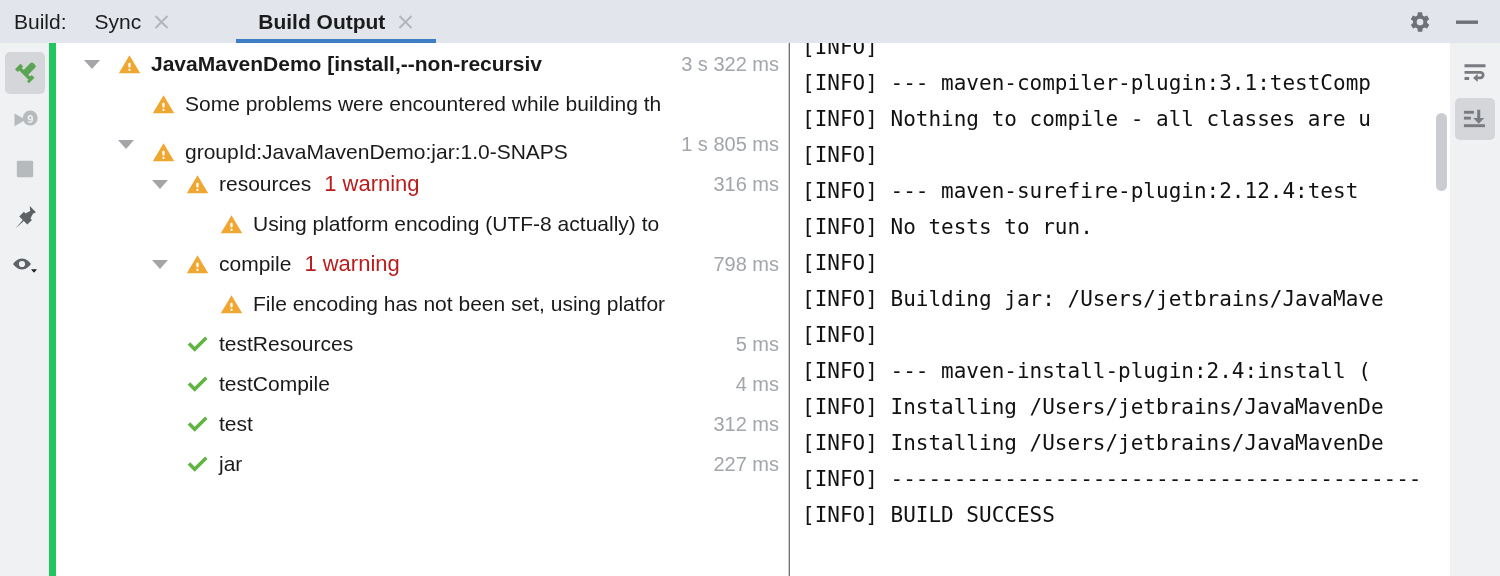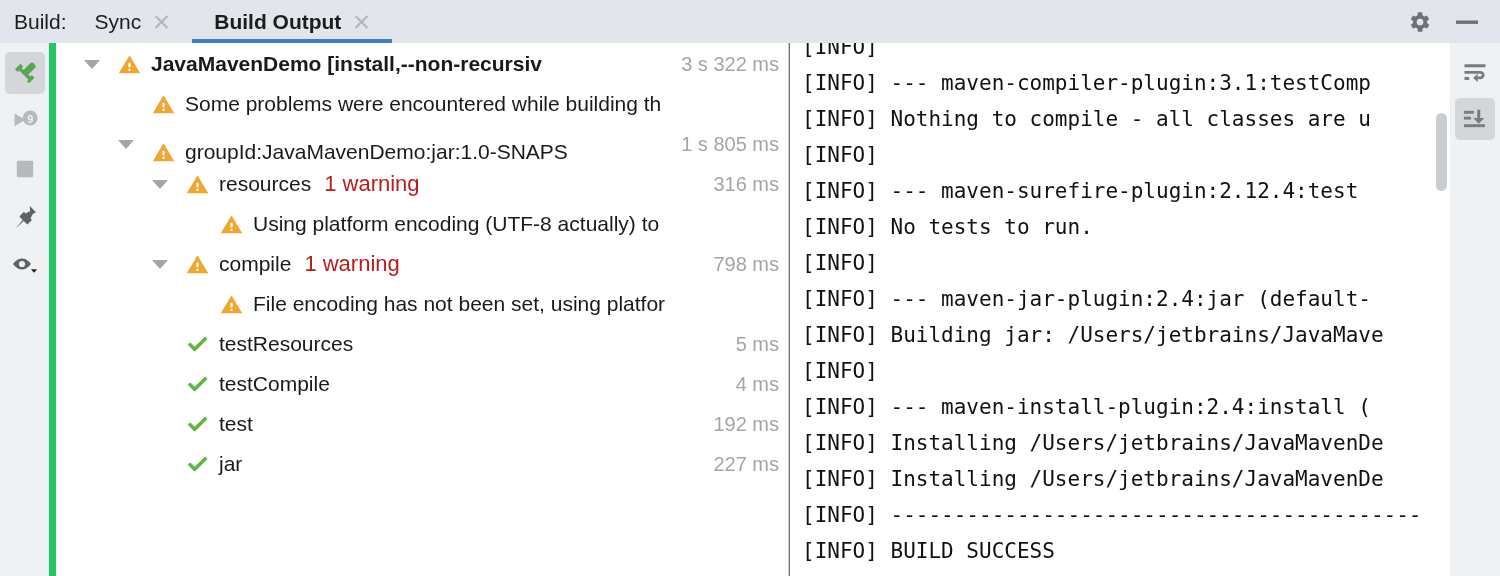"Sync" .tabs { gap: none -> 44px }
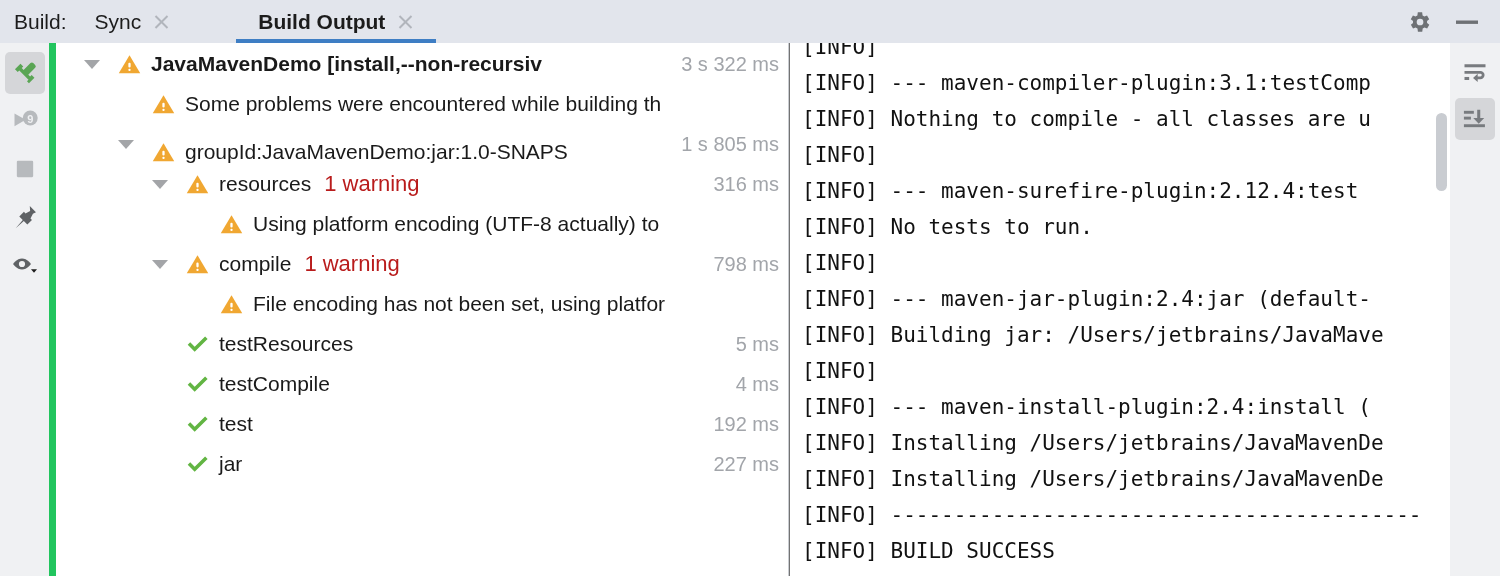"[INFO] --- maven-jar-plugin:2.4:jar" div.console-line { html: <div>[INFO] --- maven-jar-plugin:2.4:jar (default-</div> -> none }
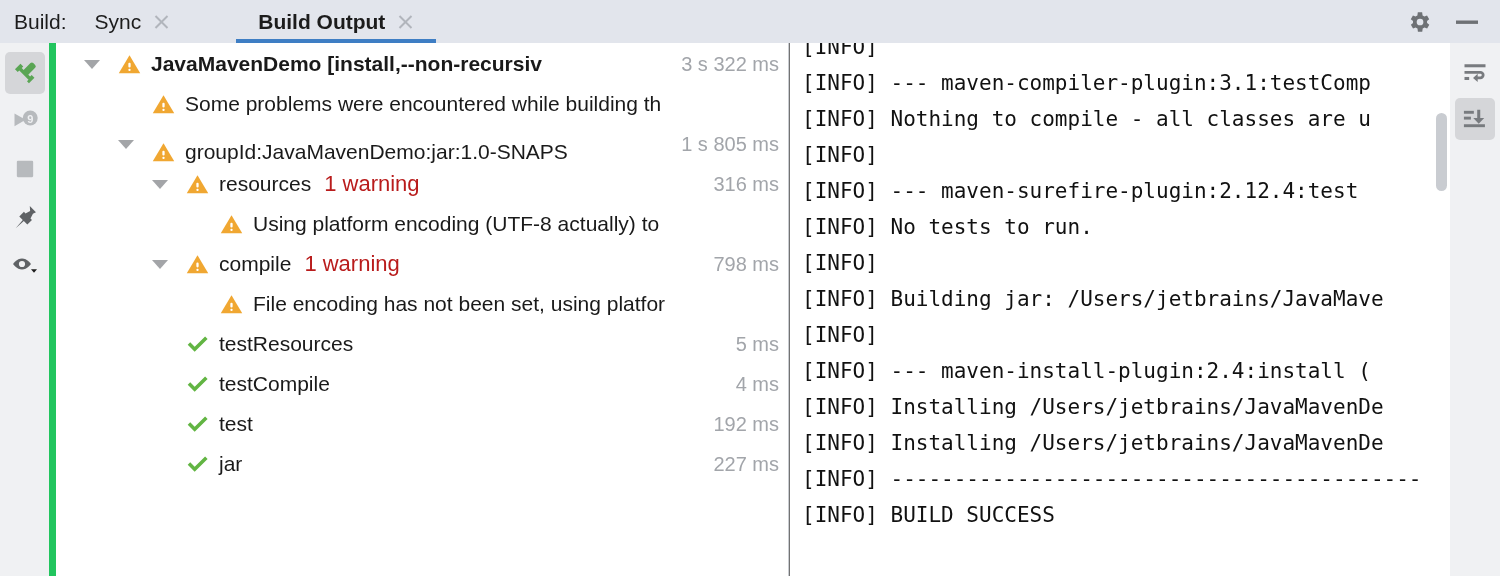"192 ms" span.row-time { text: 192 -> 312 }
